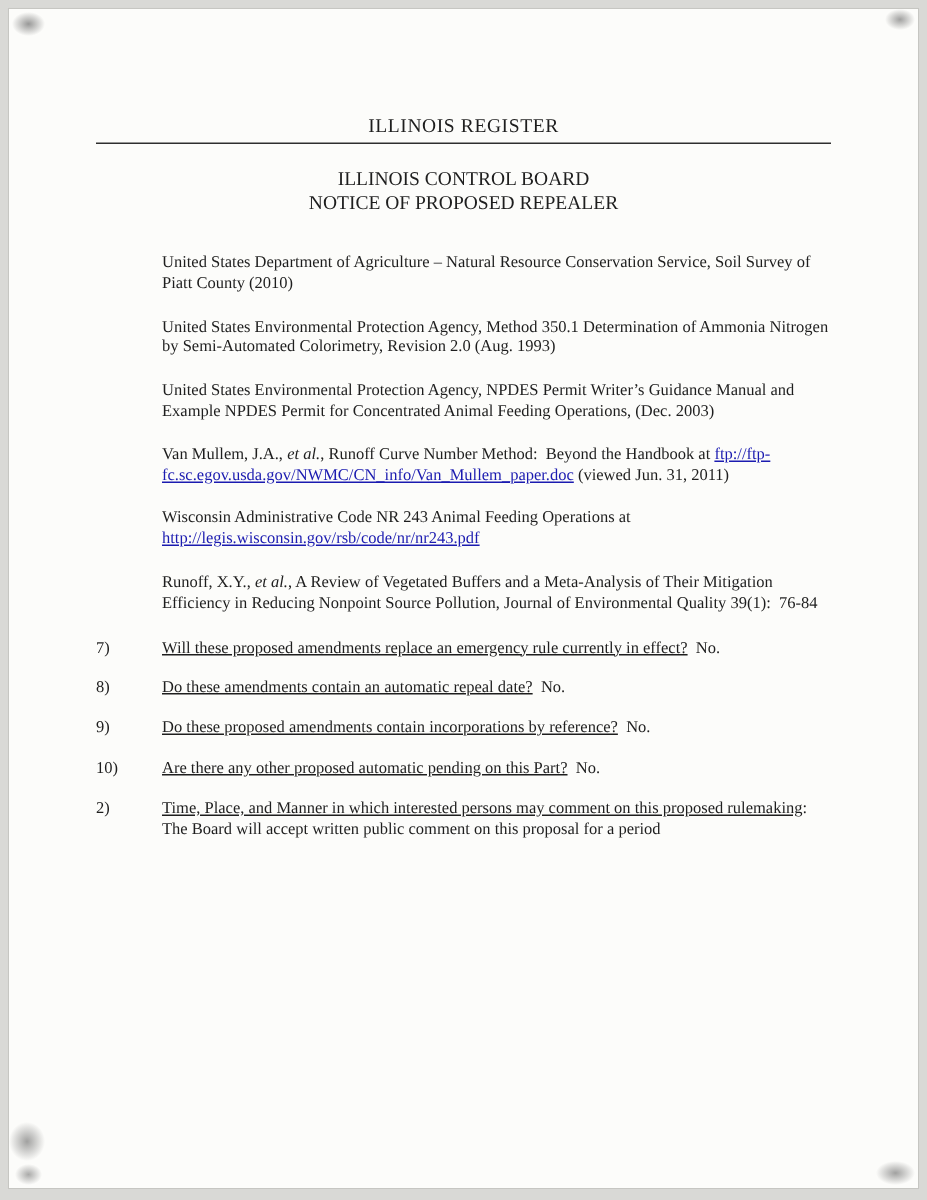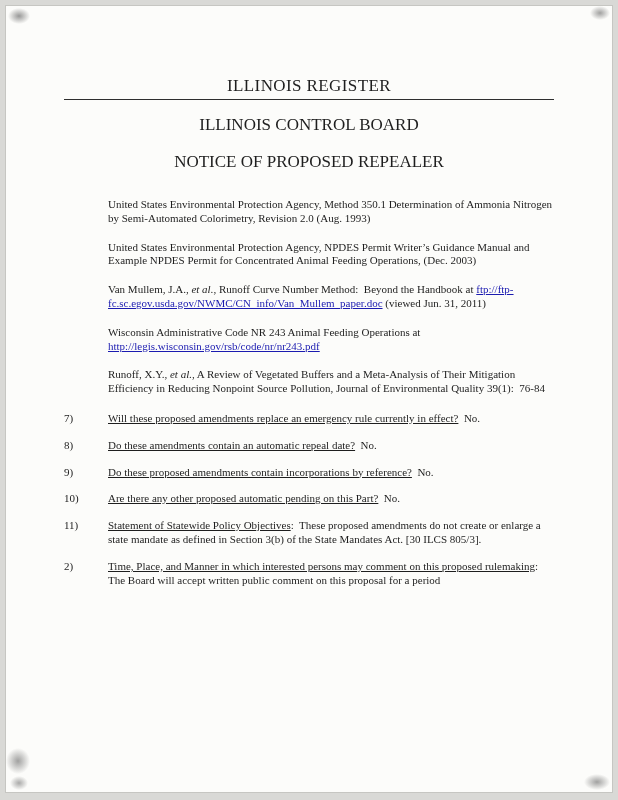"ILLINOIS REGISTER" .header { font-size: 17px -> 13px }
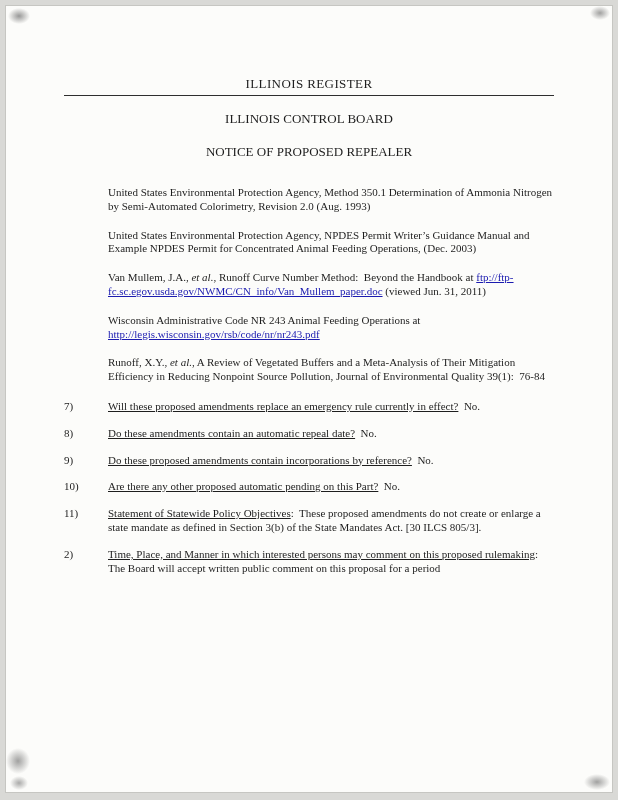"NOTICE OF PROPOSED REPEALER" .notice { margin-top: 17px -> none }
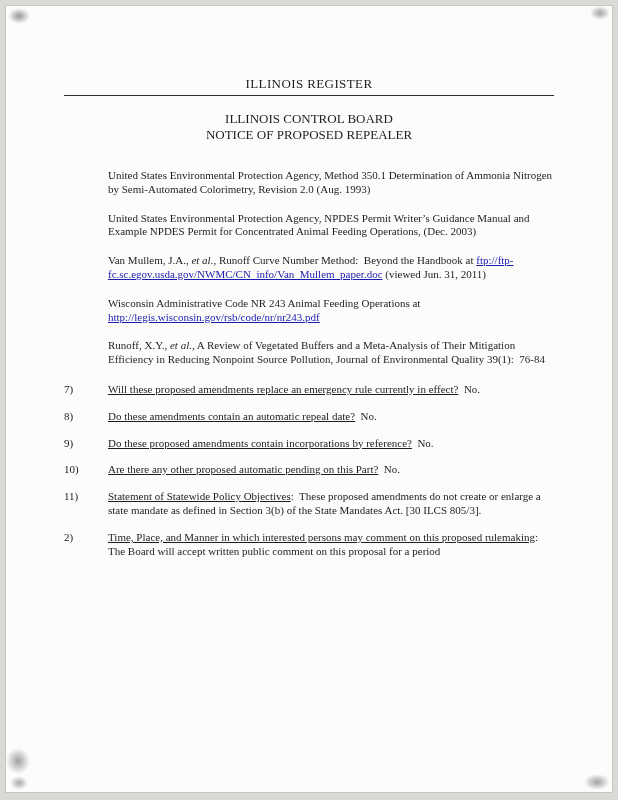"United States Department of Agriculture" p.ref { html: none -> <p><span>United States Department of Agriculture – Natural Resource Conservation Service, Soil Survey of Piatt County (2010)</span></p> }
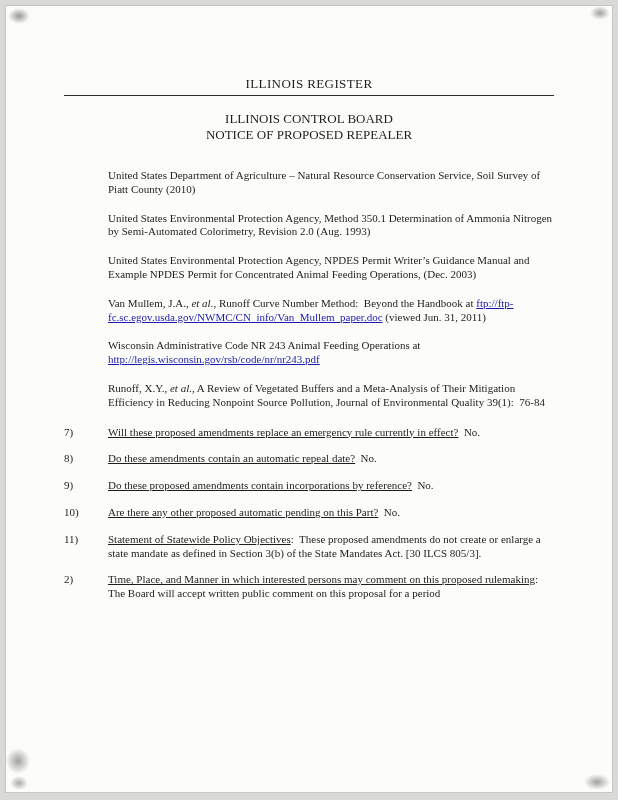"11)" div.item { html: <div> <span>11)</span> <span><span>Statement of Statewide Policy Objectives</span><span>: These proposed amendments do not create or enlarge a state mandate as defined in Section 3(b) of the State Mandates Act. [30 ILCS 805/3].</span></span> </div> -> none }
